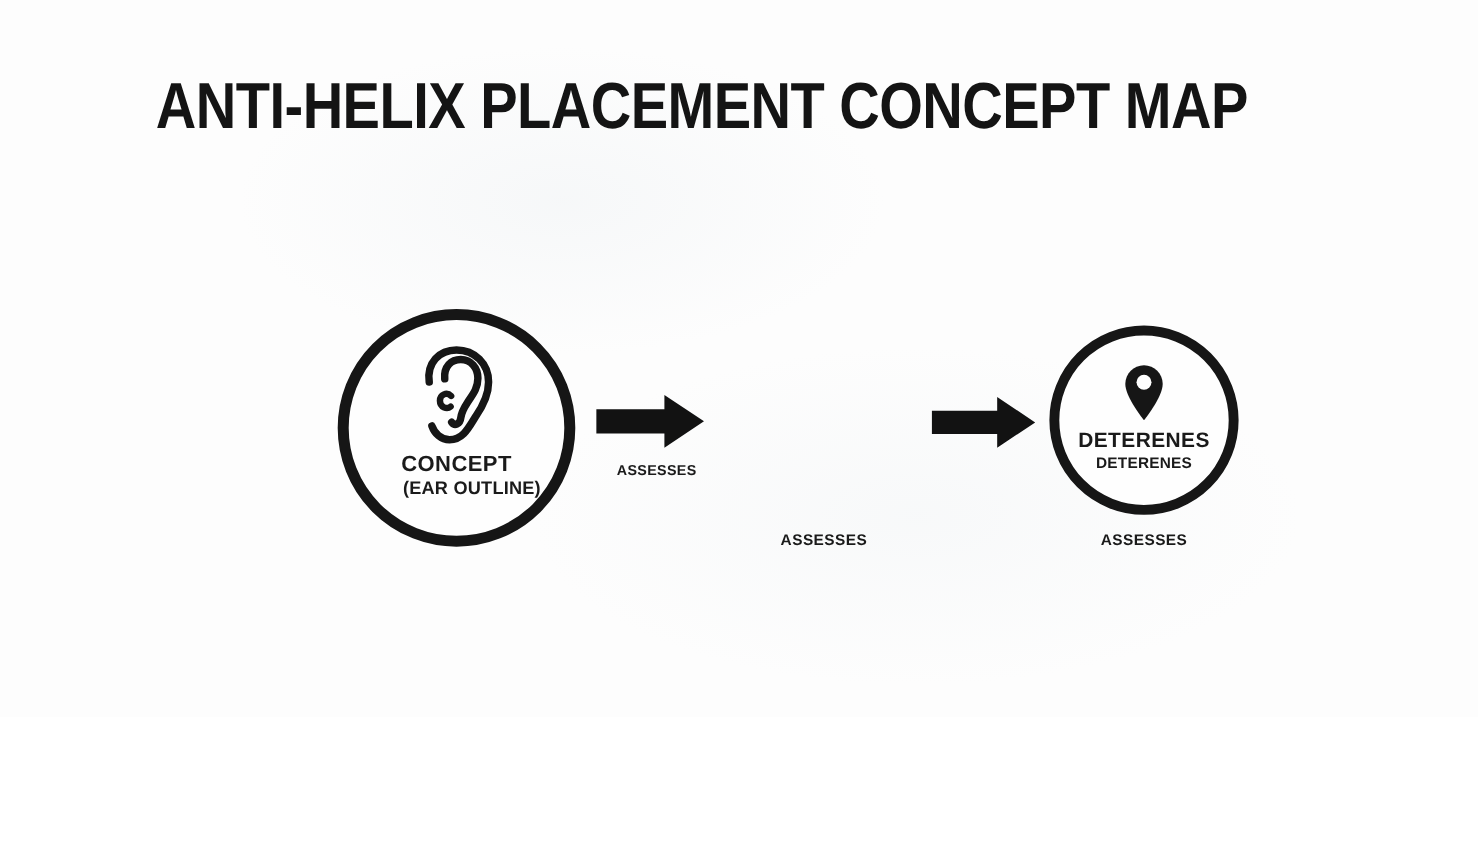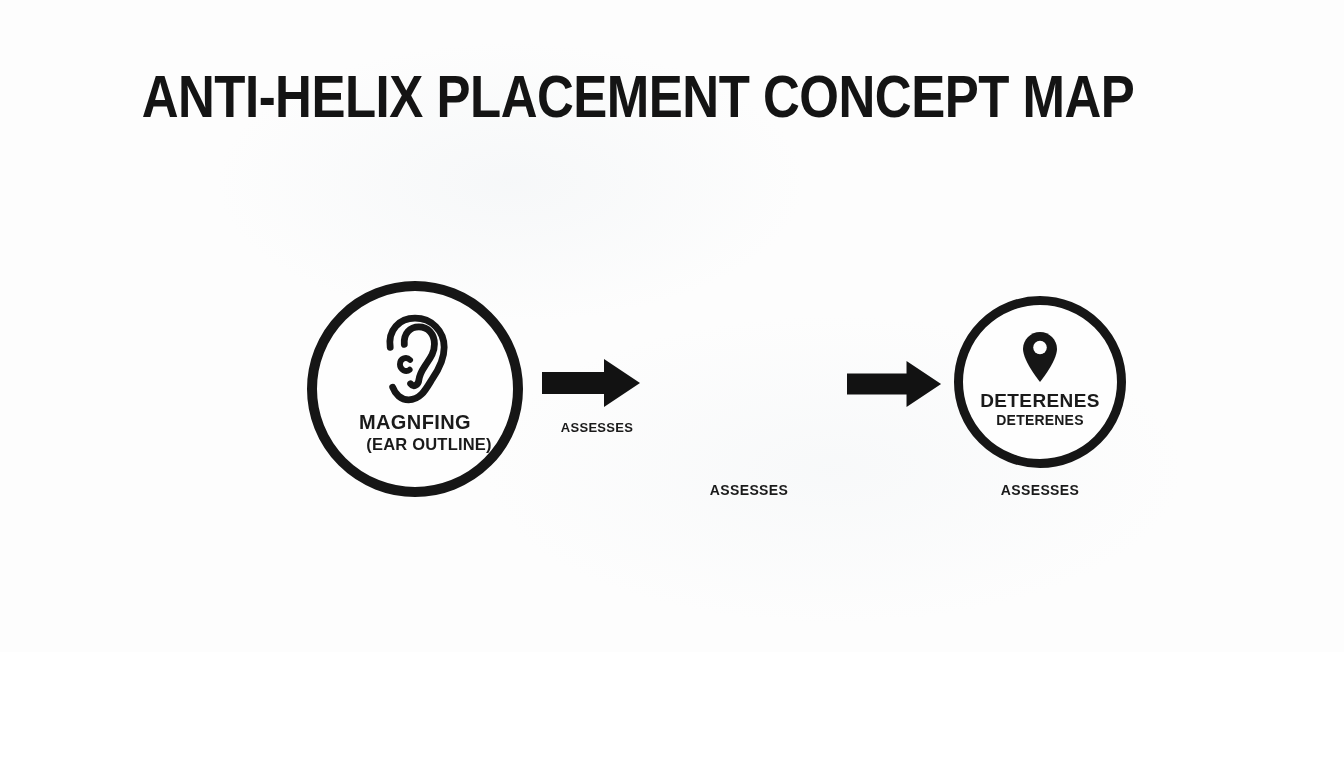"MAGNFING" span.node-label { text: MAGNFING -> CONCEPT }
